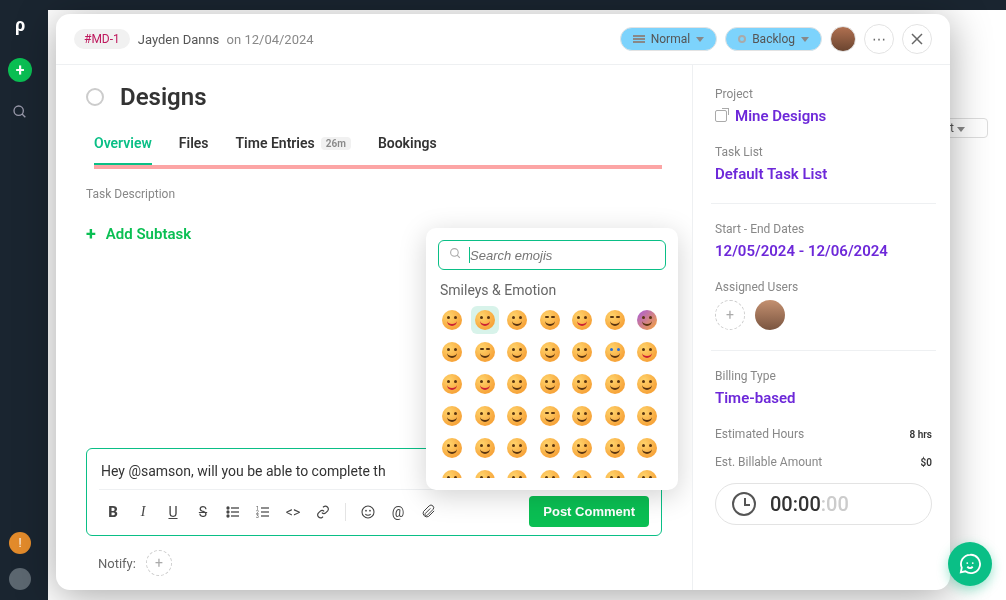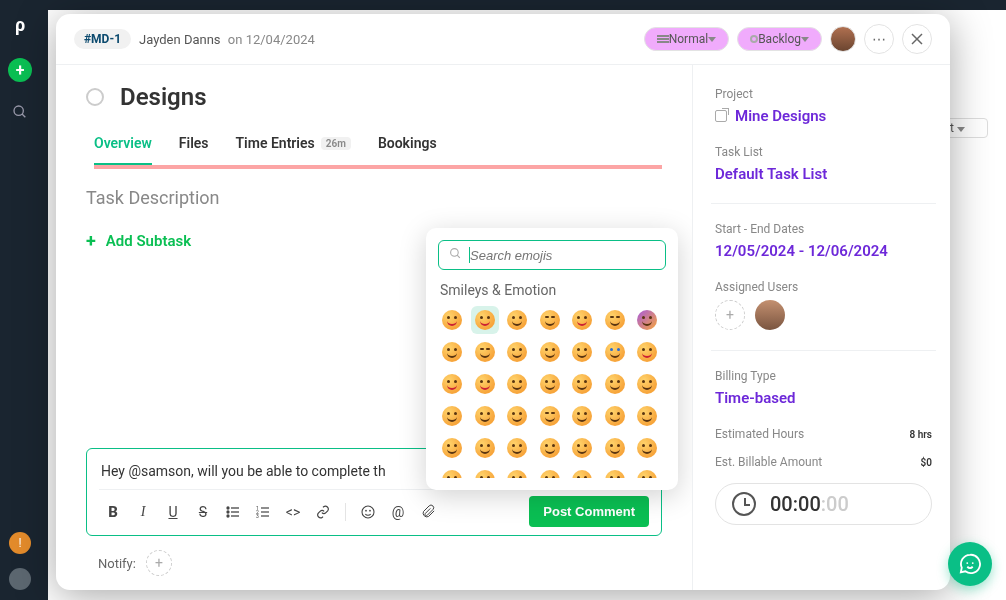"#MD-1" .badge-id { color: #0c4a6e -> #be185d; font-weight: 700 -> 400 }
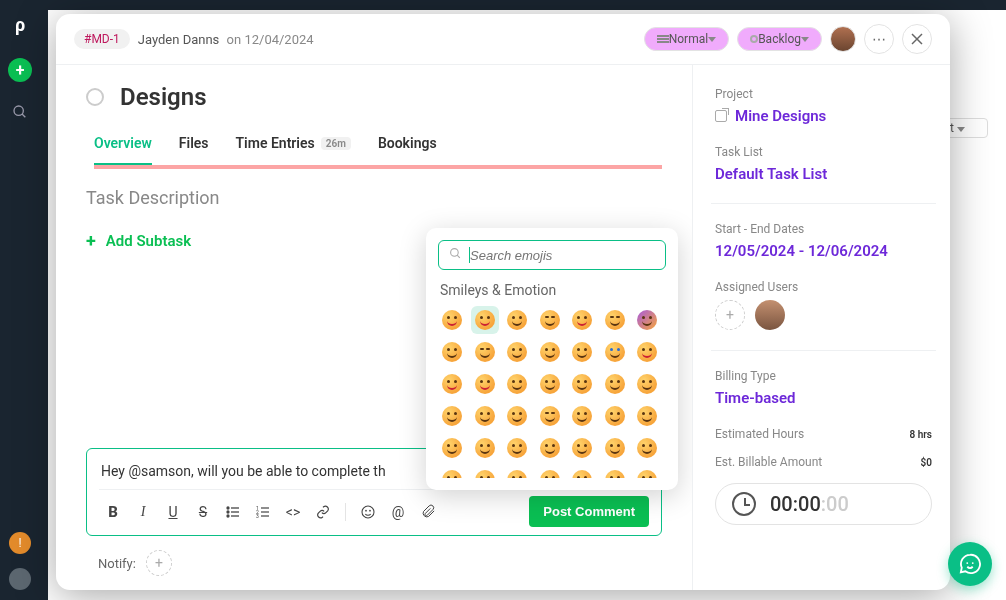"Normal" .pill { background: #f0abfc -> #7dd3fc; gap: none -> 6px }
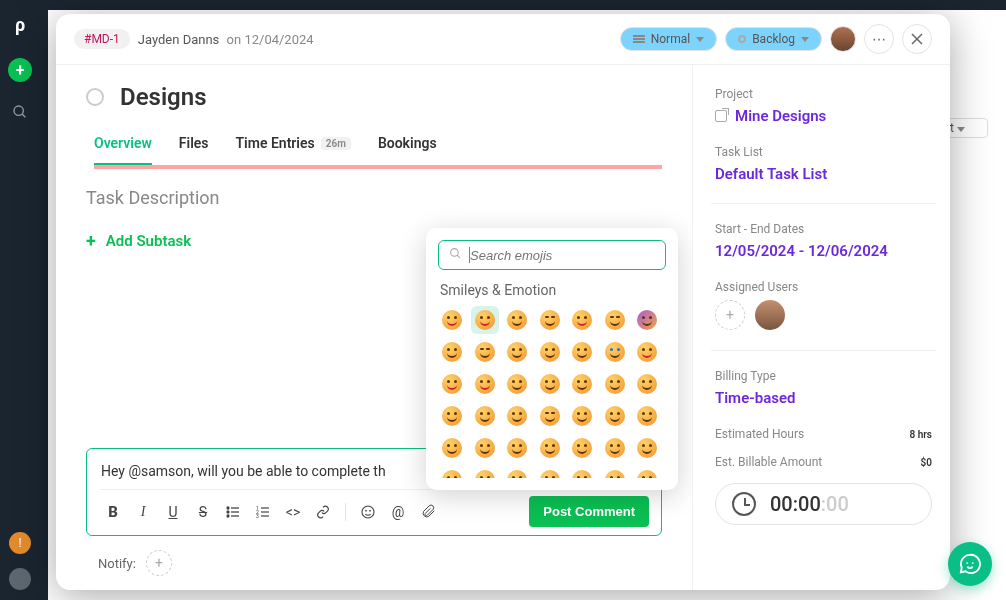"Task Description" .task-desc { font-size: 18px -> 12px }
